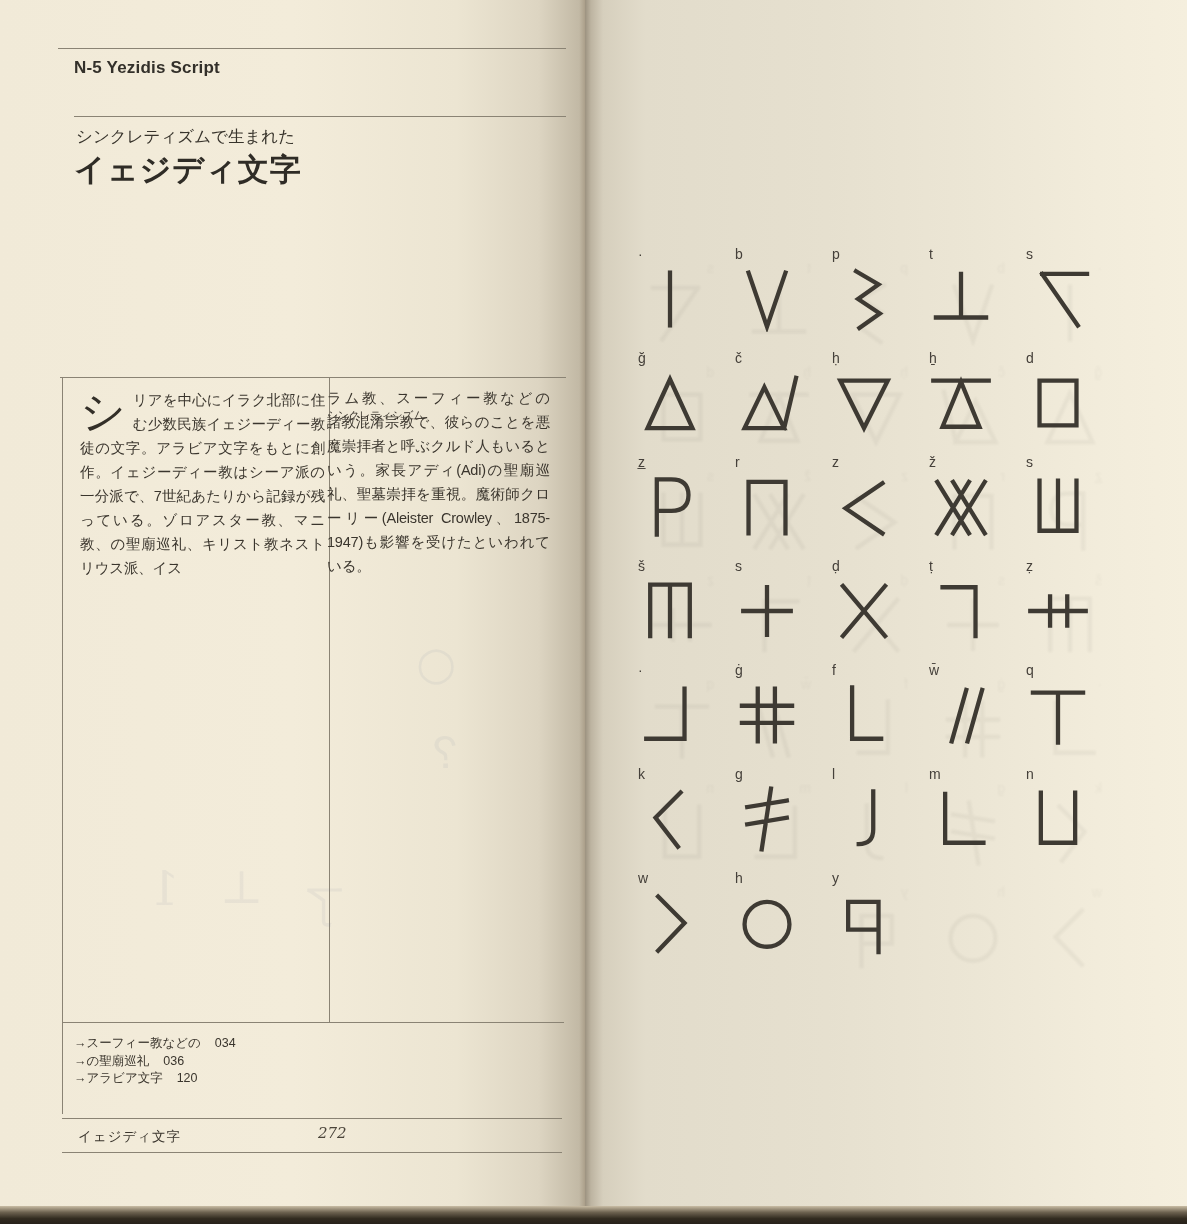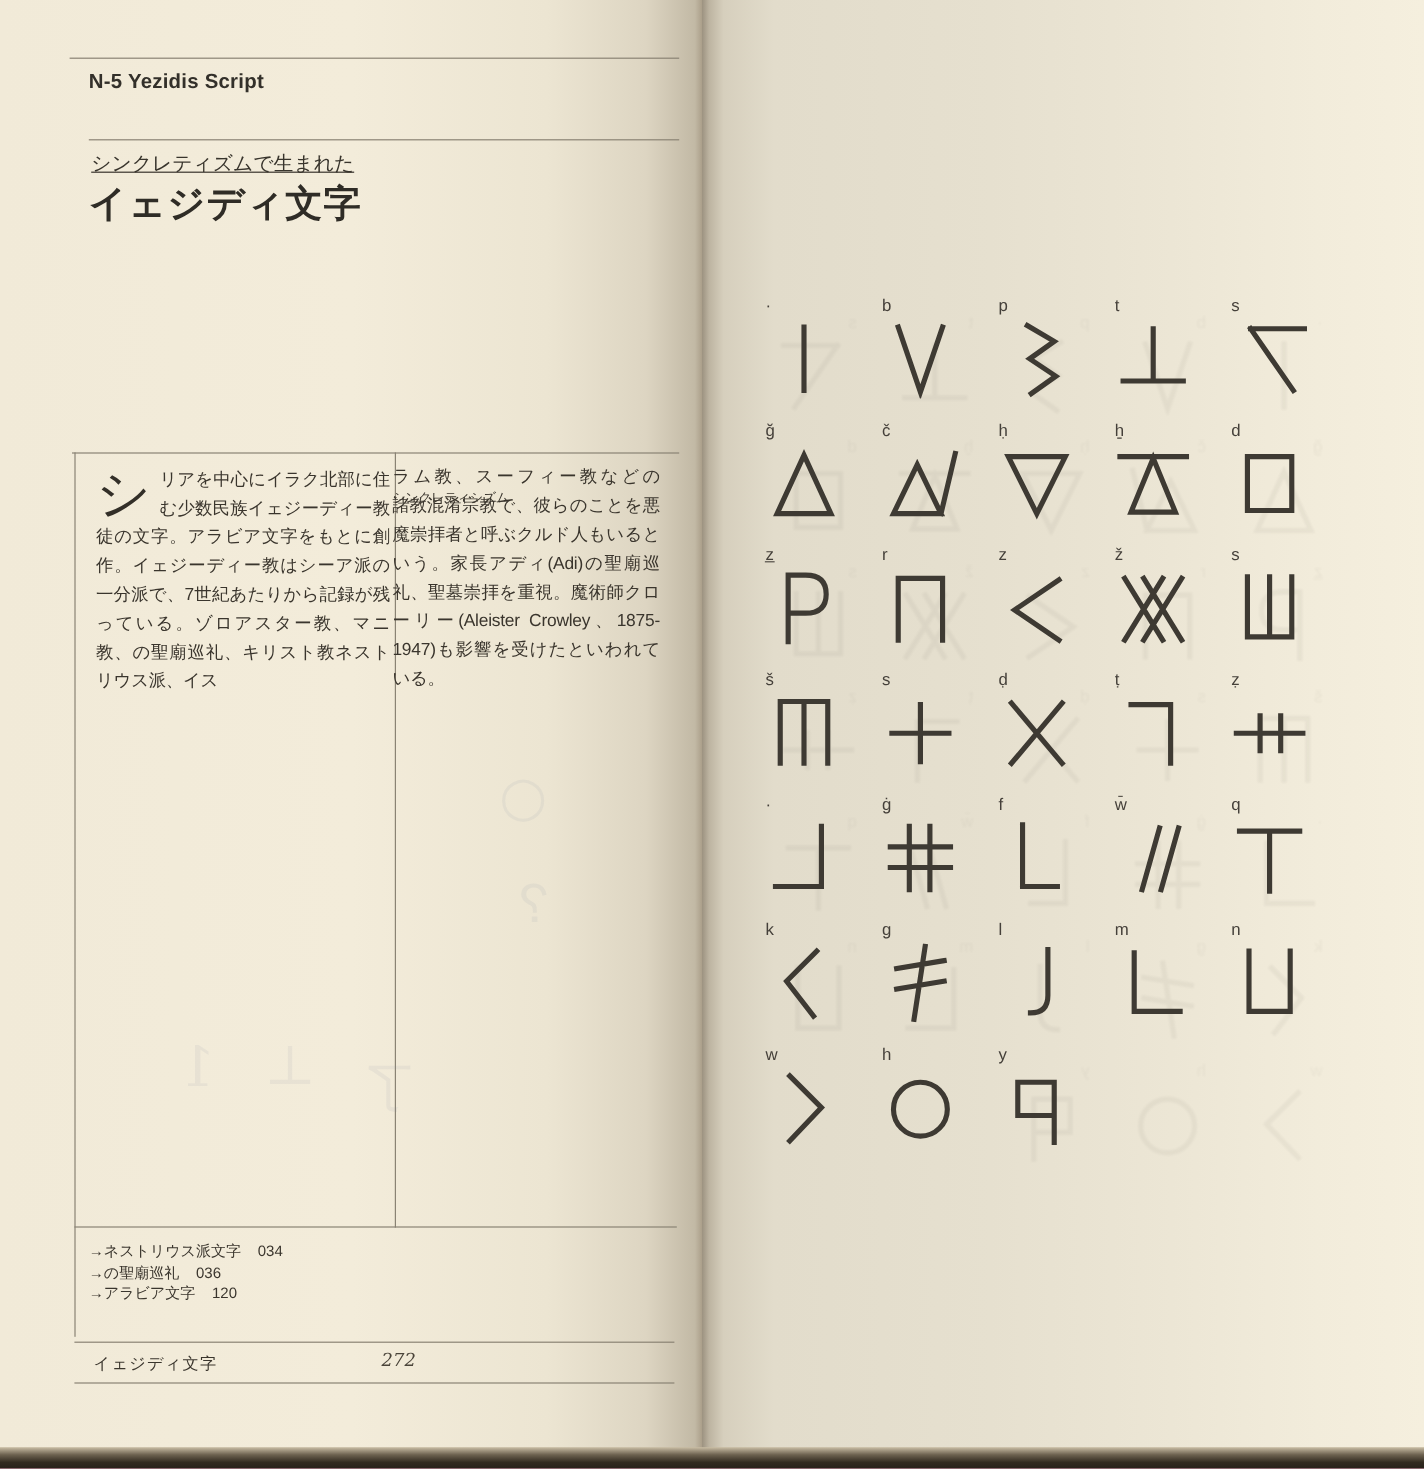"N-5 Yezidis Script" .spread { background: #f9a8d4 -> #0369a1 }
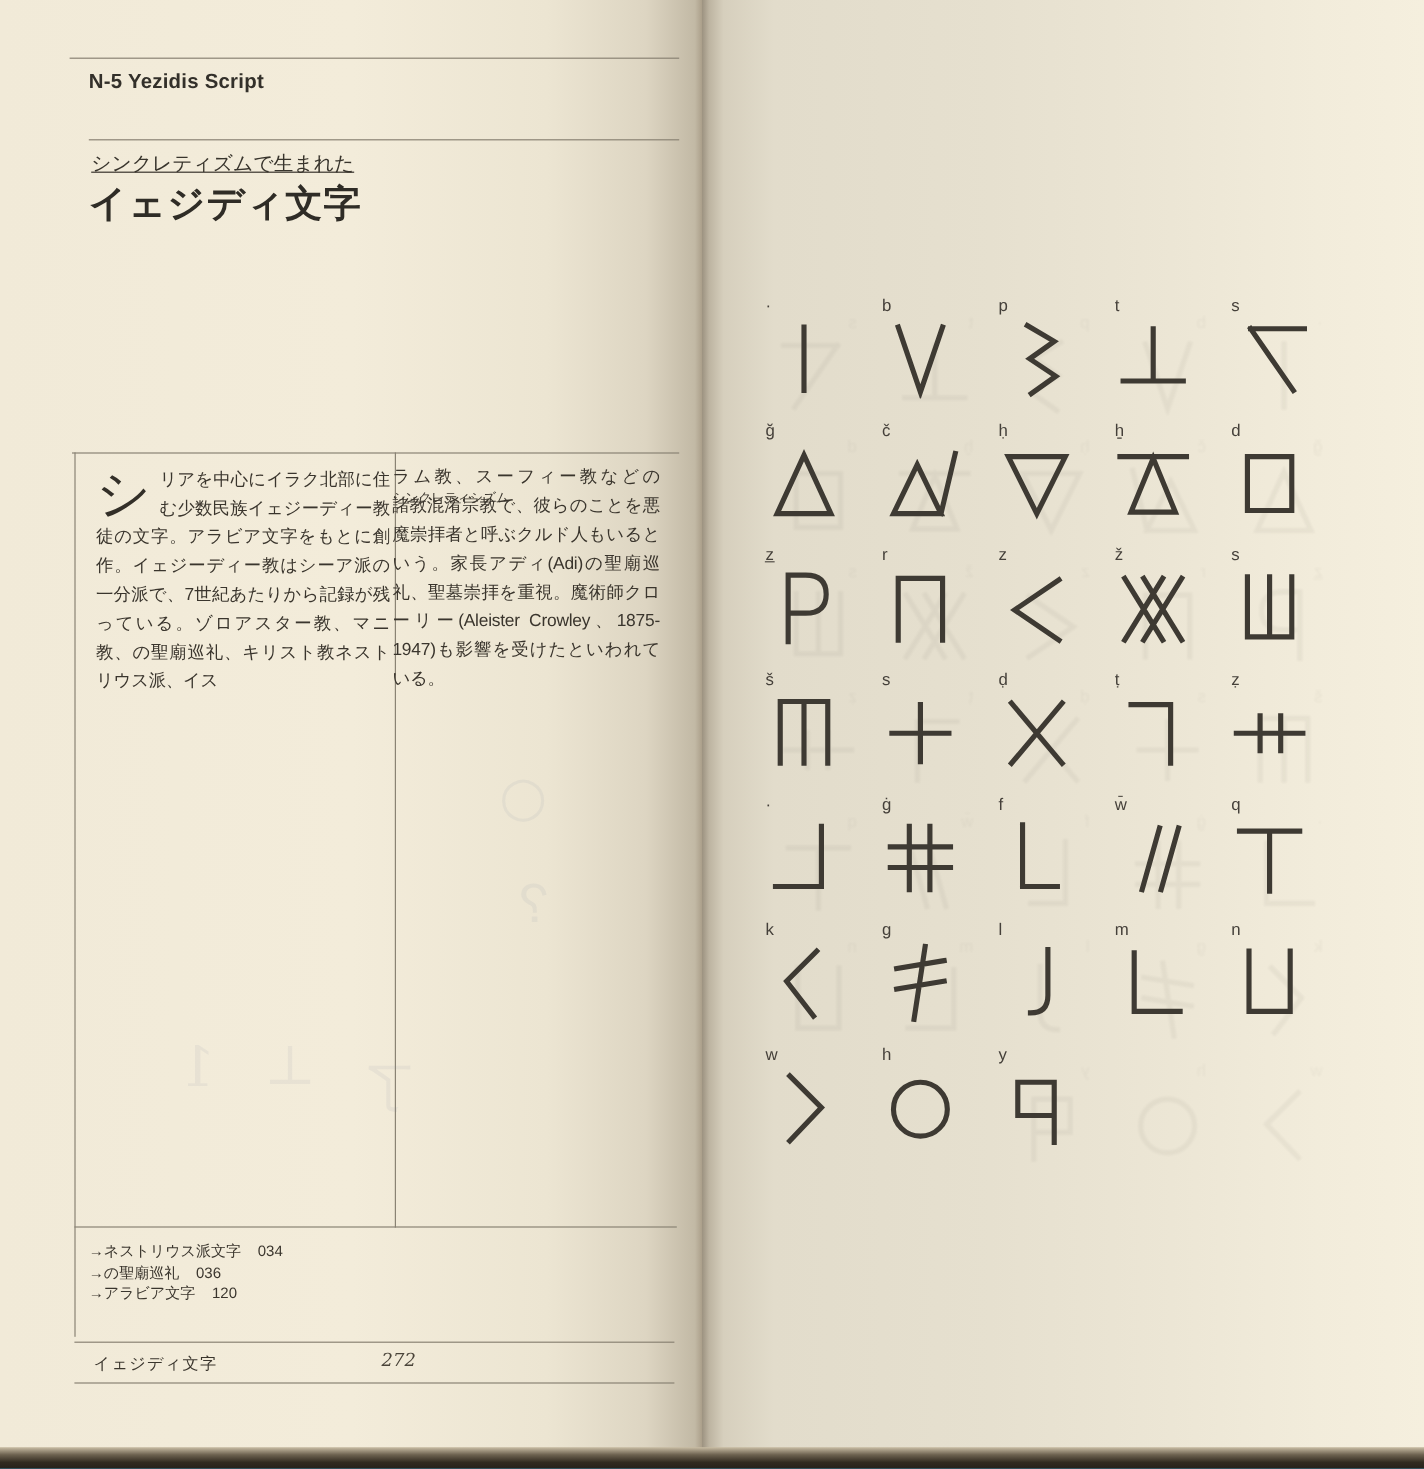"シンクレティズムで生まれた" .subtitle { text-decoration: underline -> none }
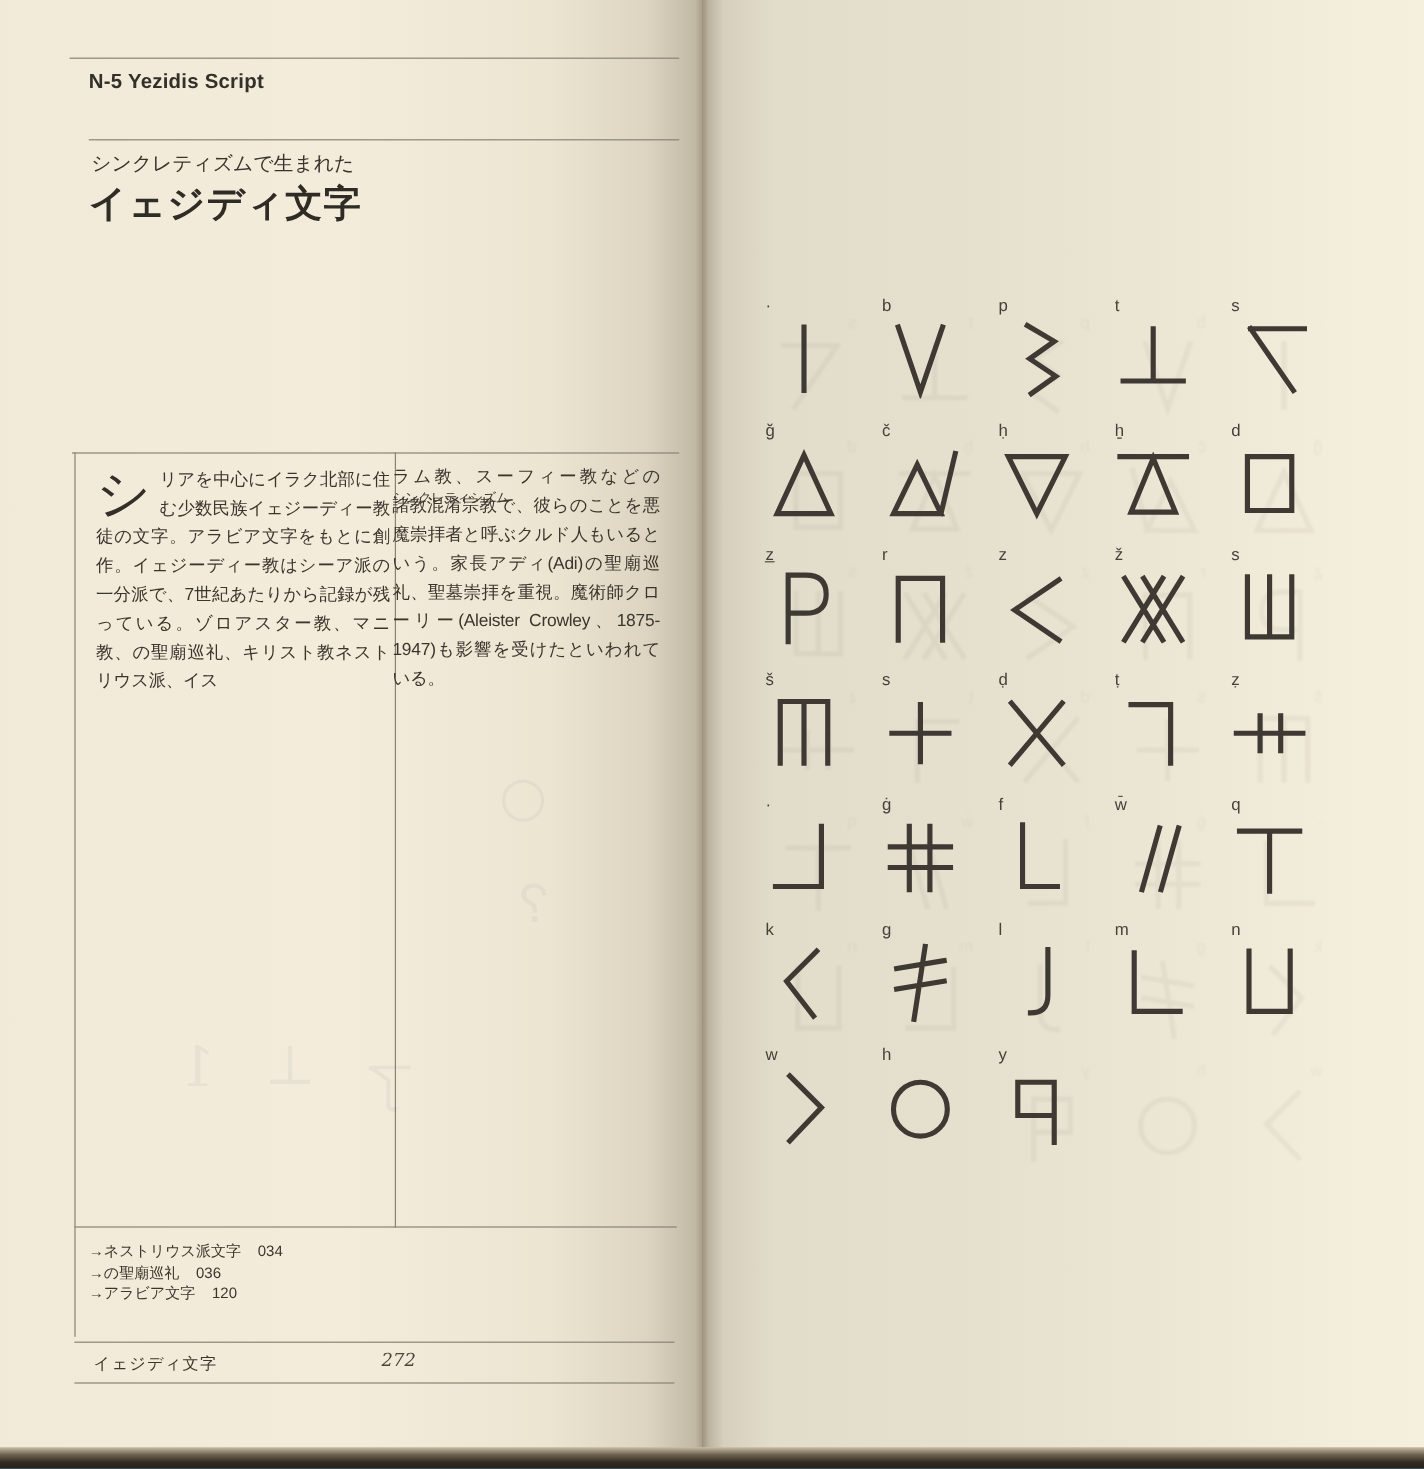"ネストリウス派文字" span { text: ネストリウス派文字 -> スーフィー教などの }
